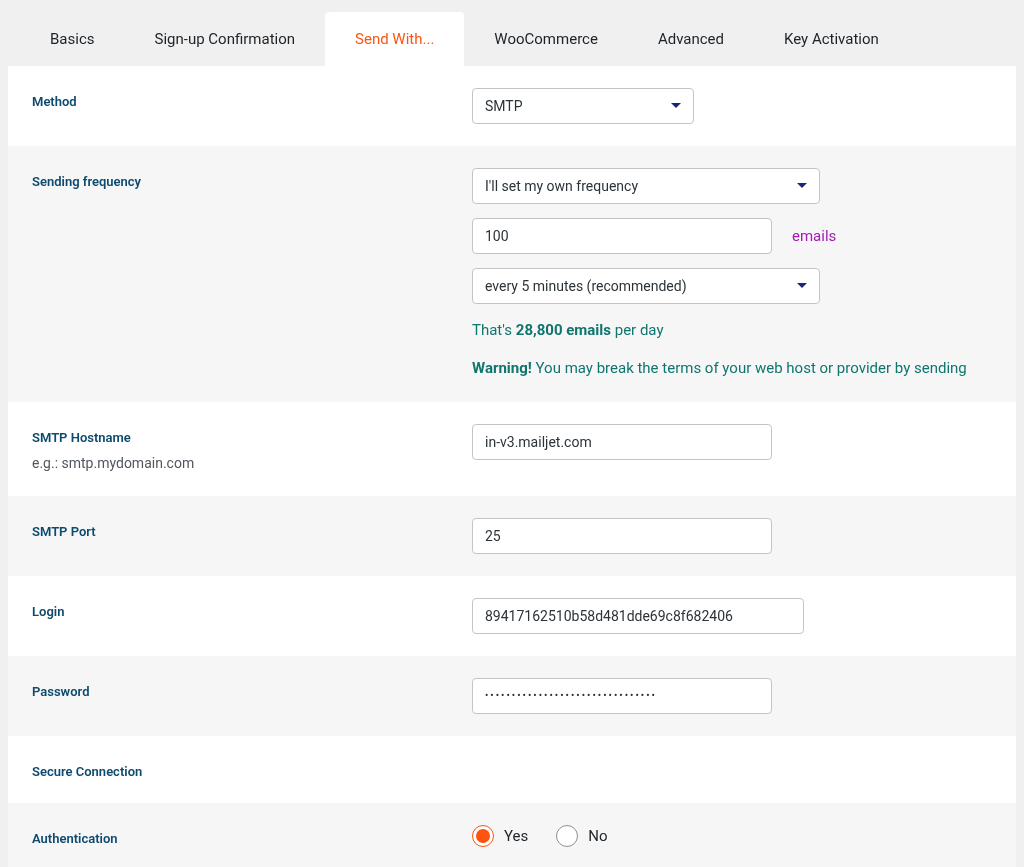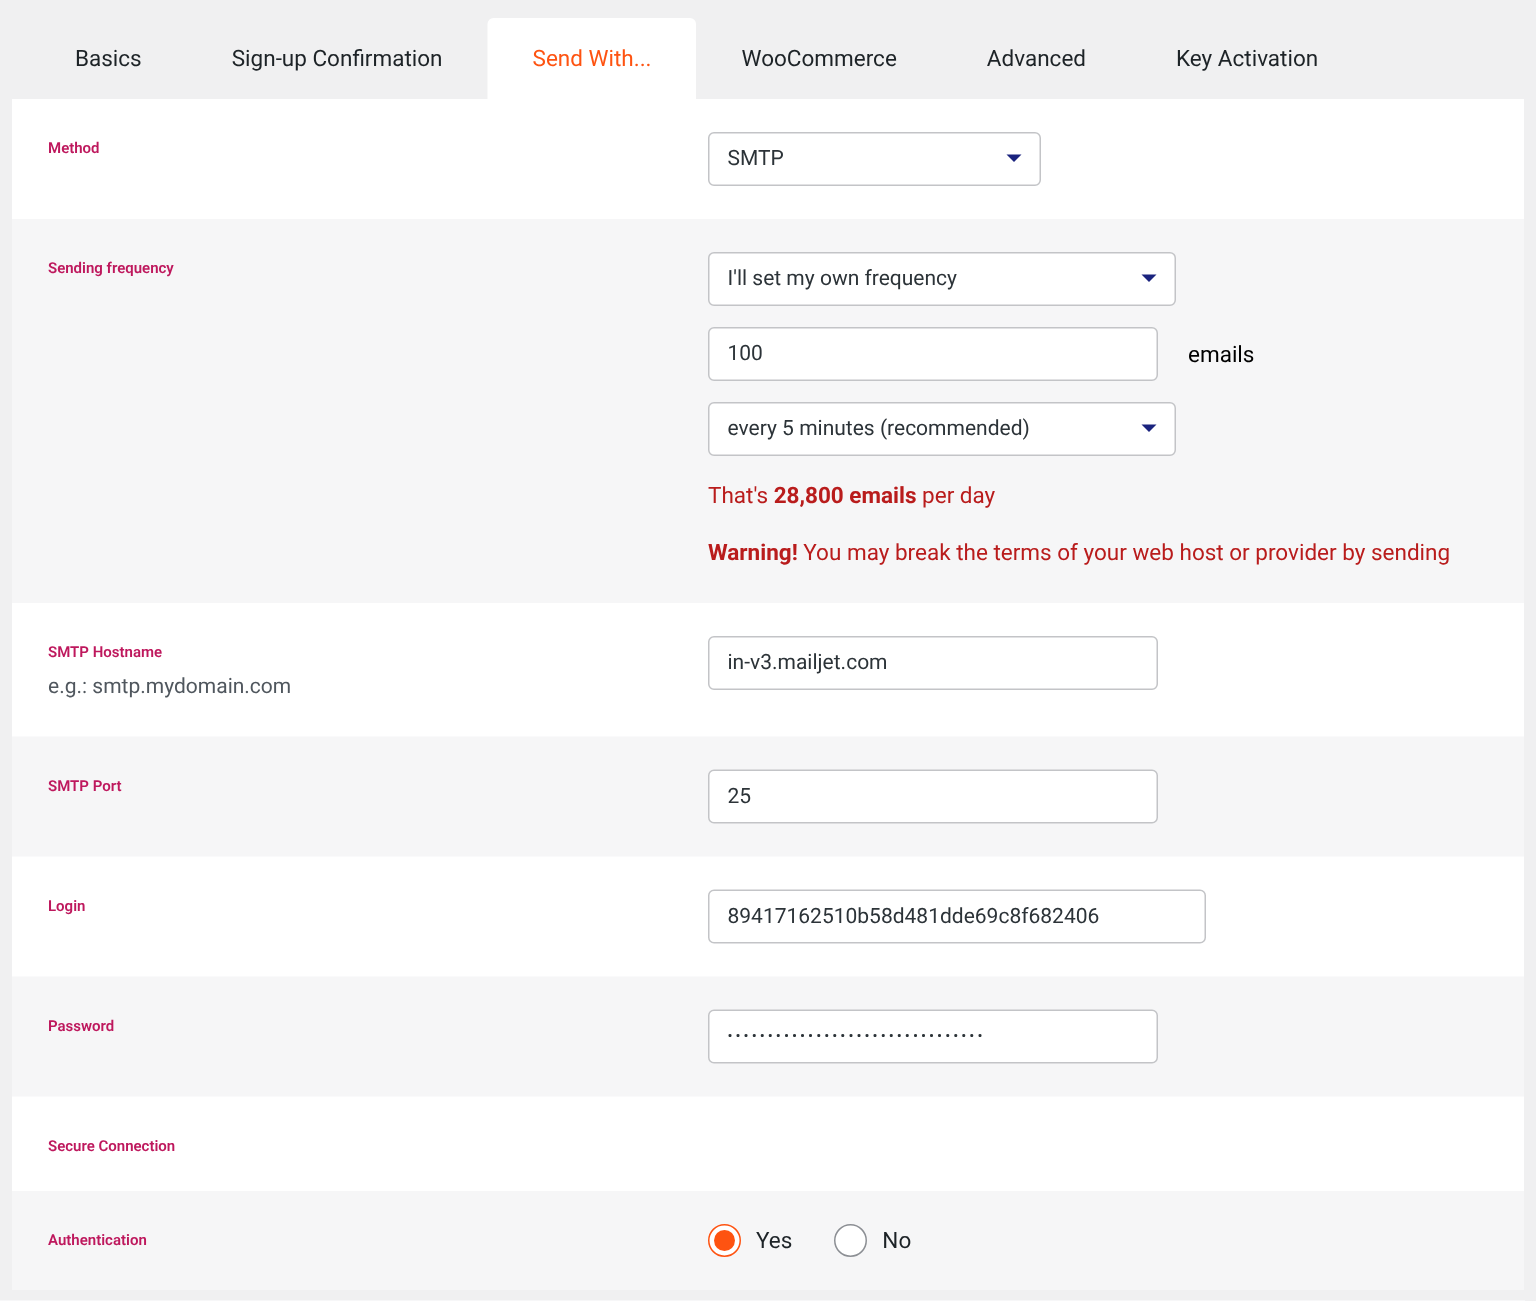"Method" .label-title { color: #be185d -> #0c4a6e; font-size: 10px -> 13px }
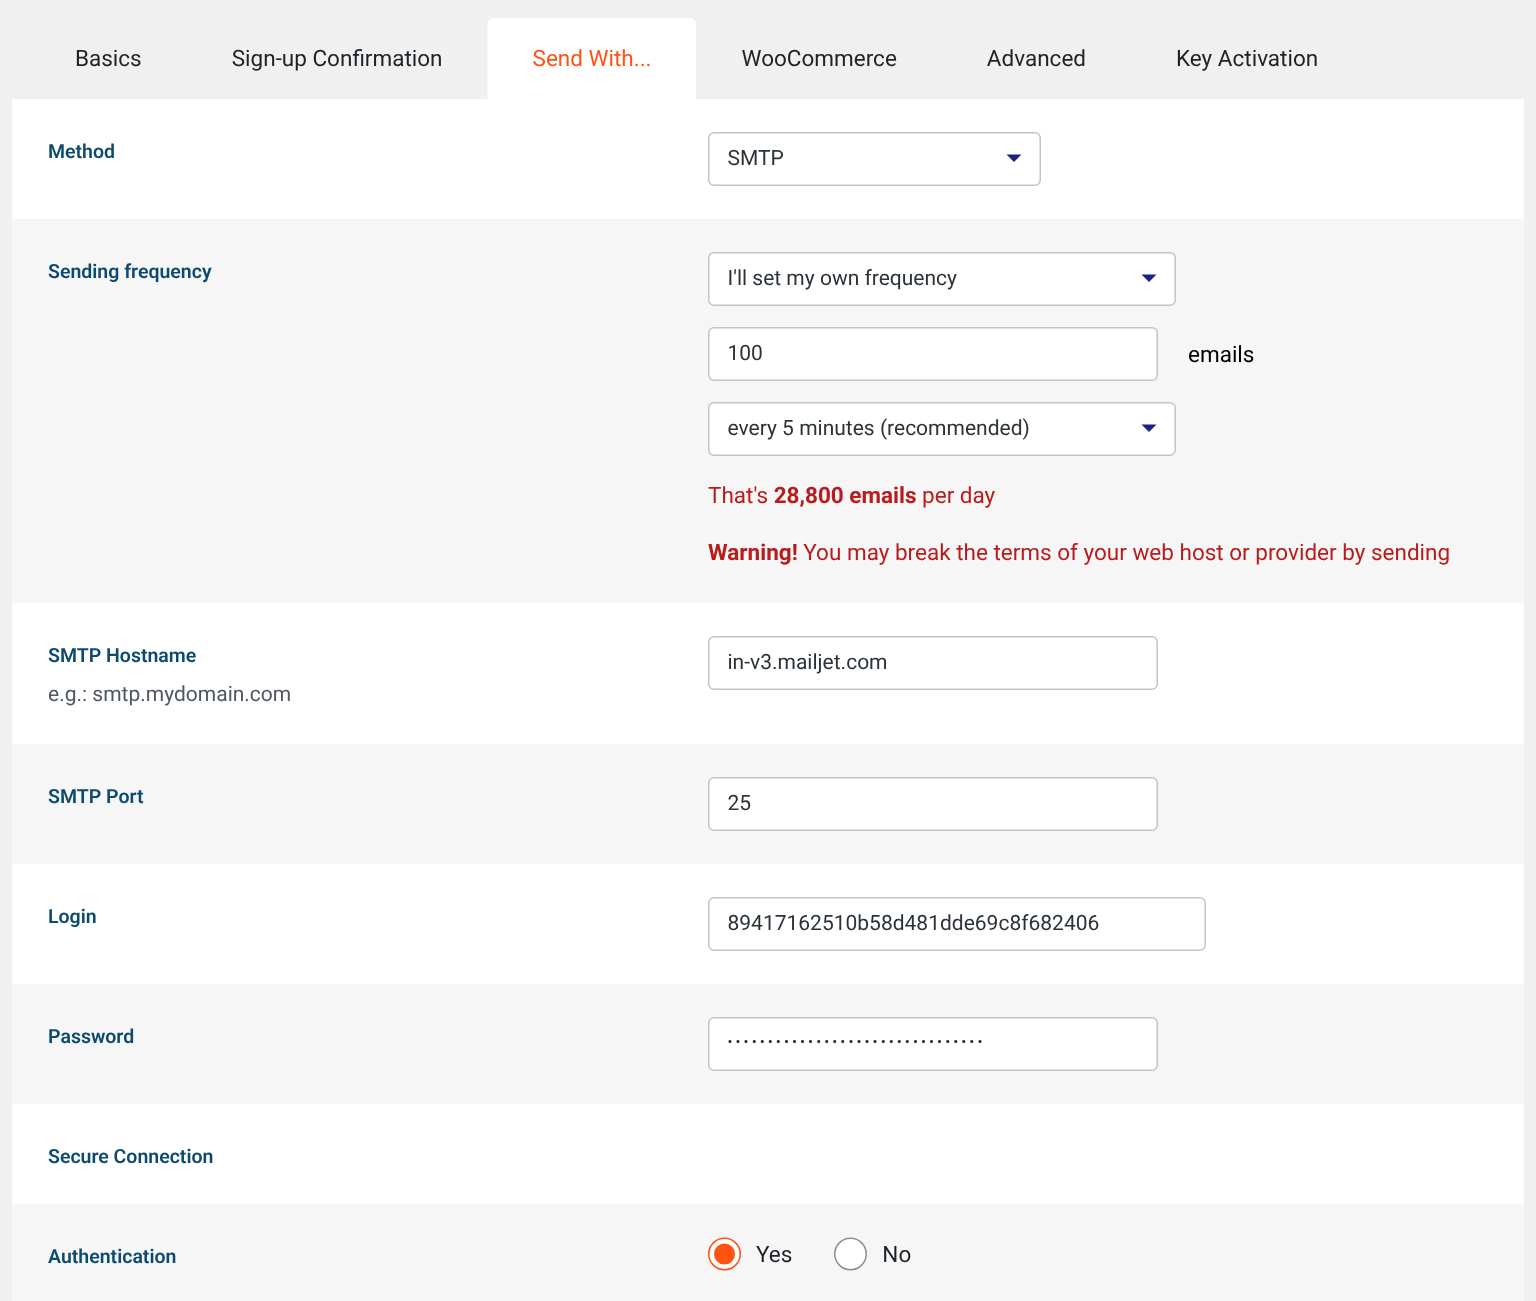"I'll set my own frequency" .select-wrap.wide { width: 312px -> 348px }
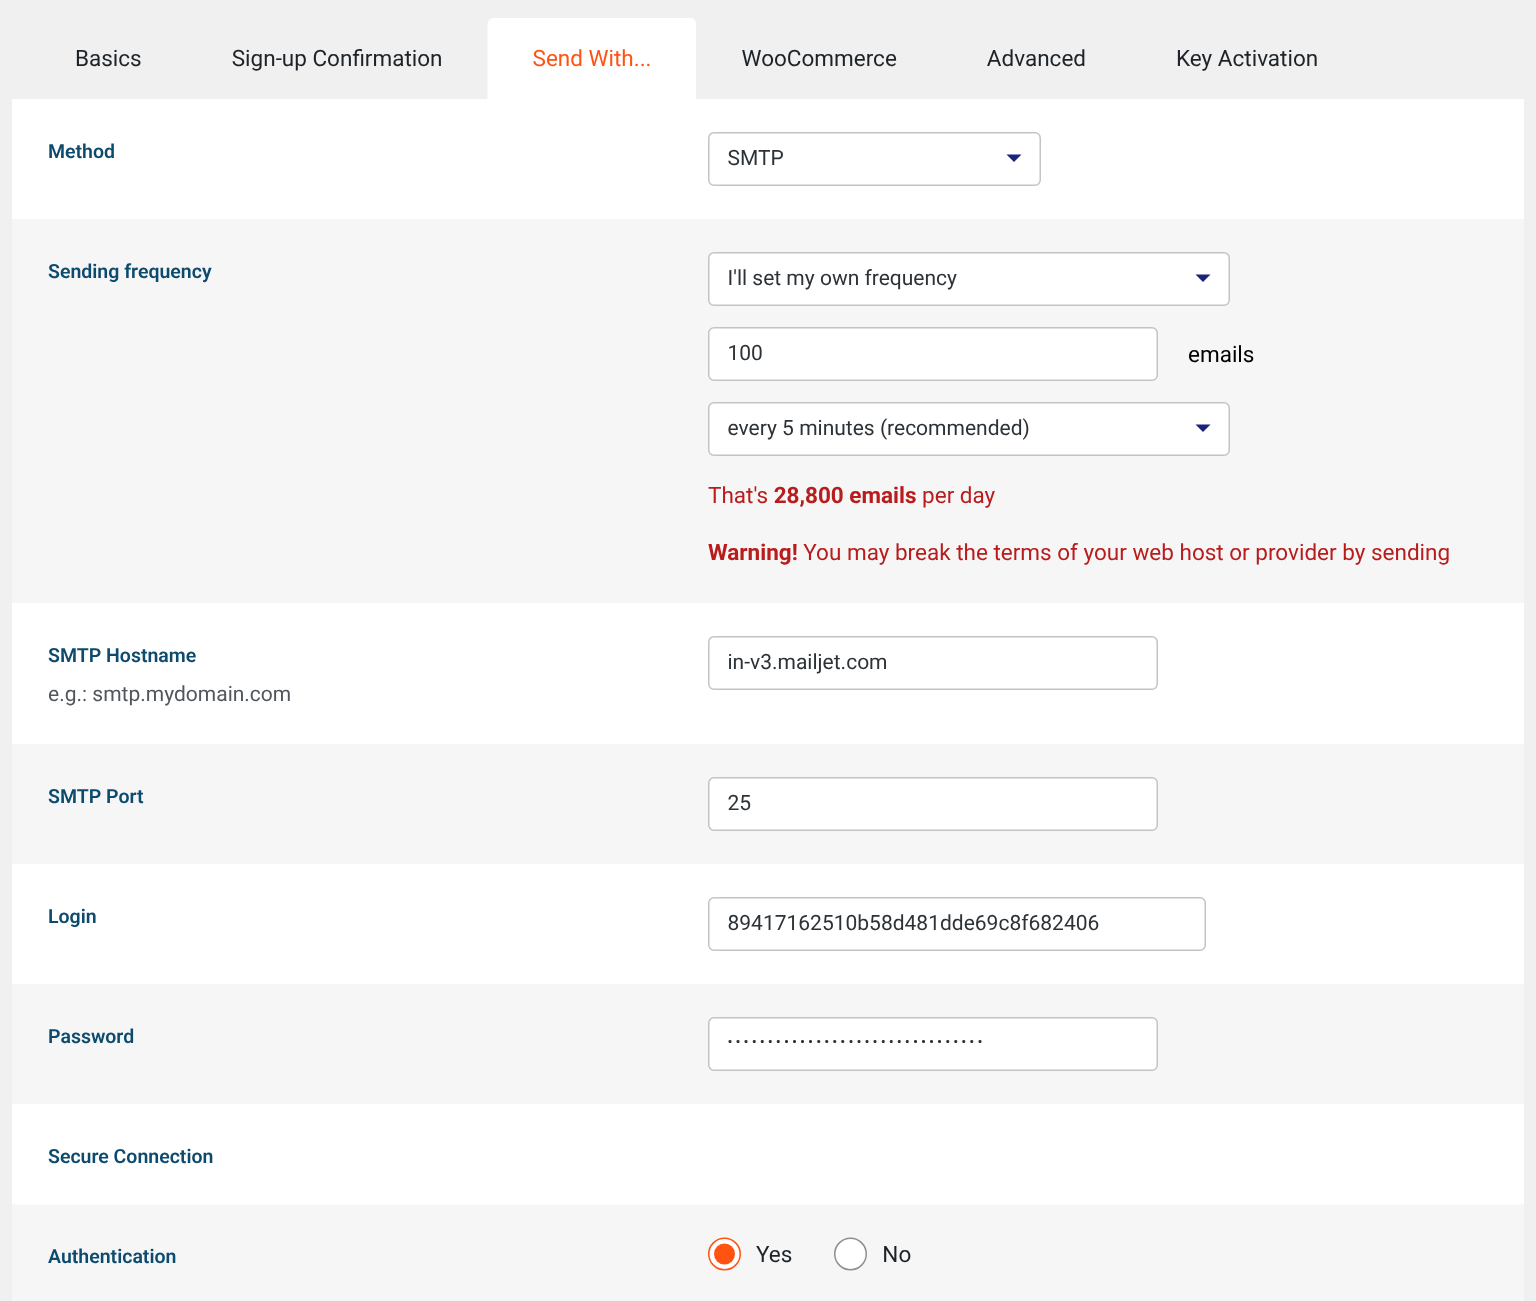"emails" .inline-text { color: #000000 -> #a21caf }
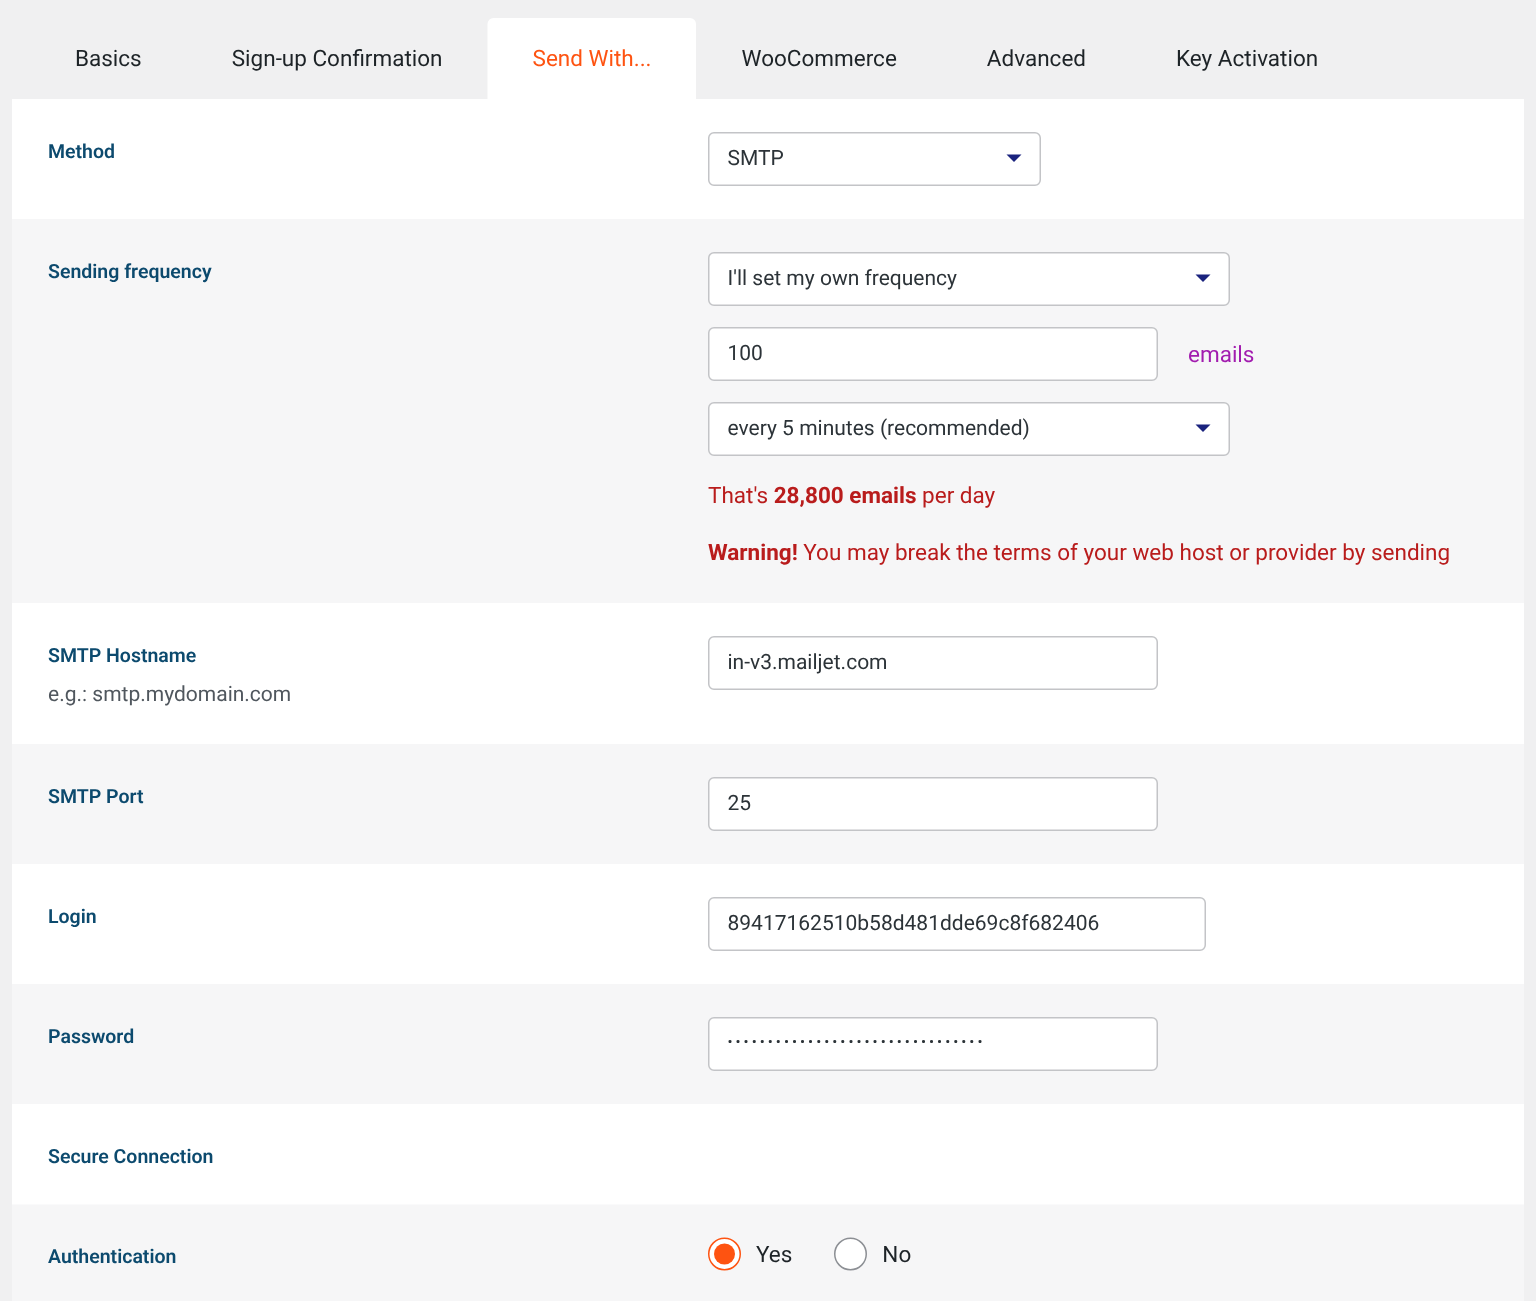"That's 28,800 emails per day" .note { color: #b91c1c -> #0f766e }
